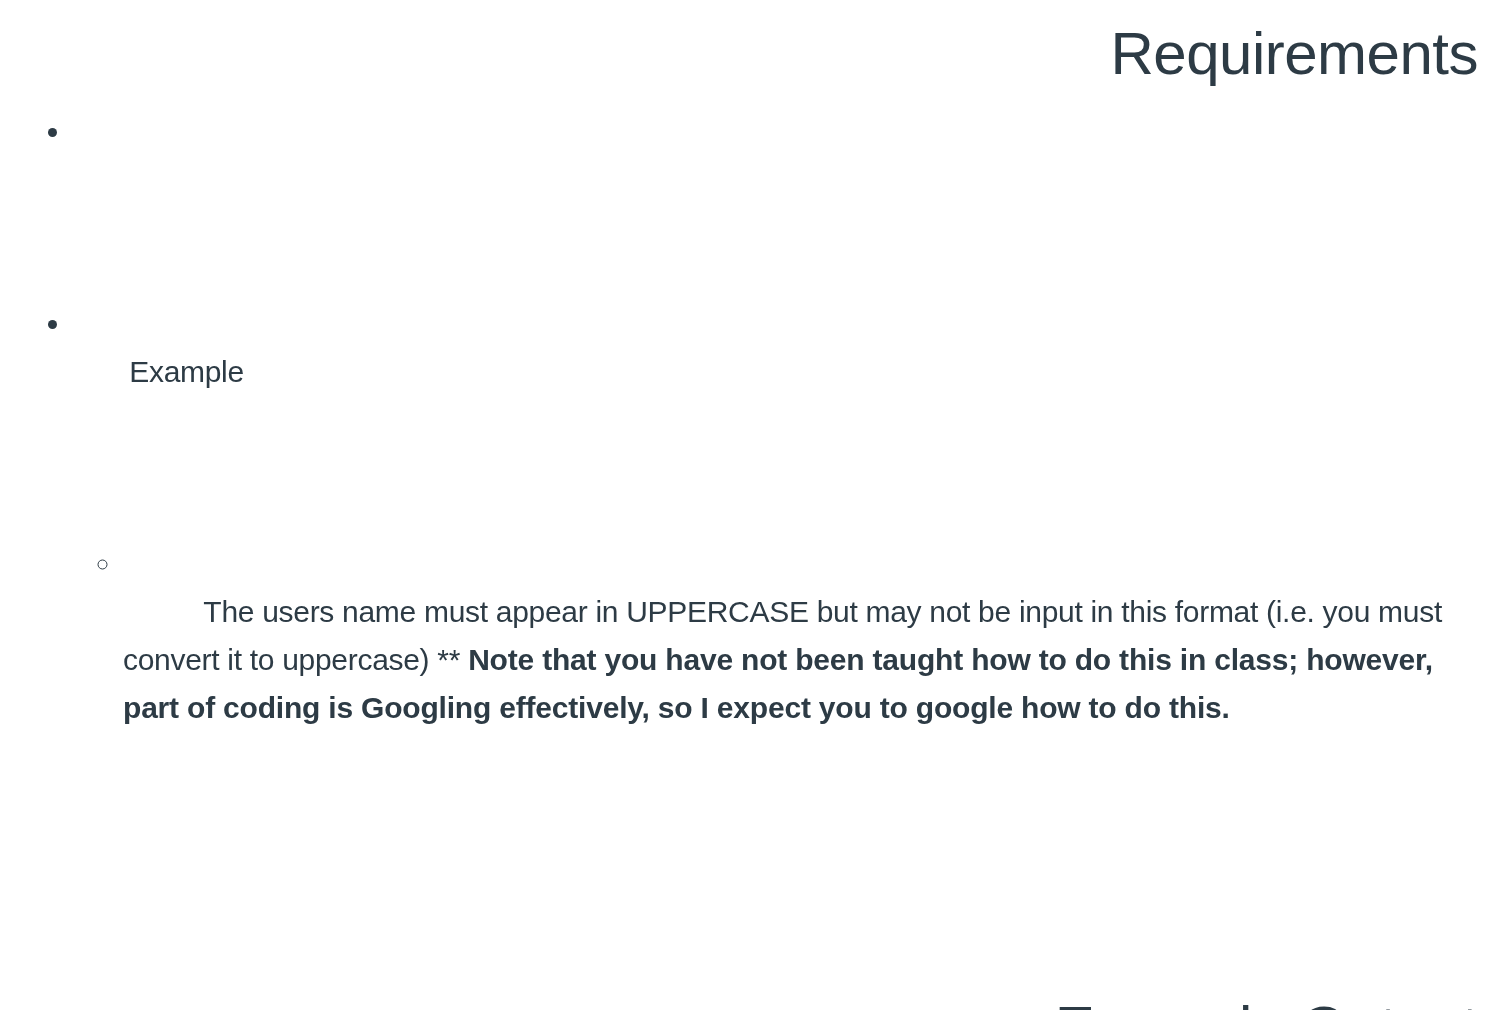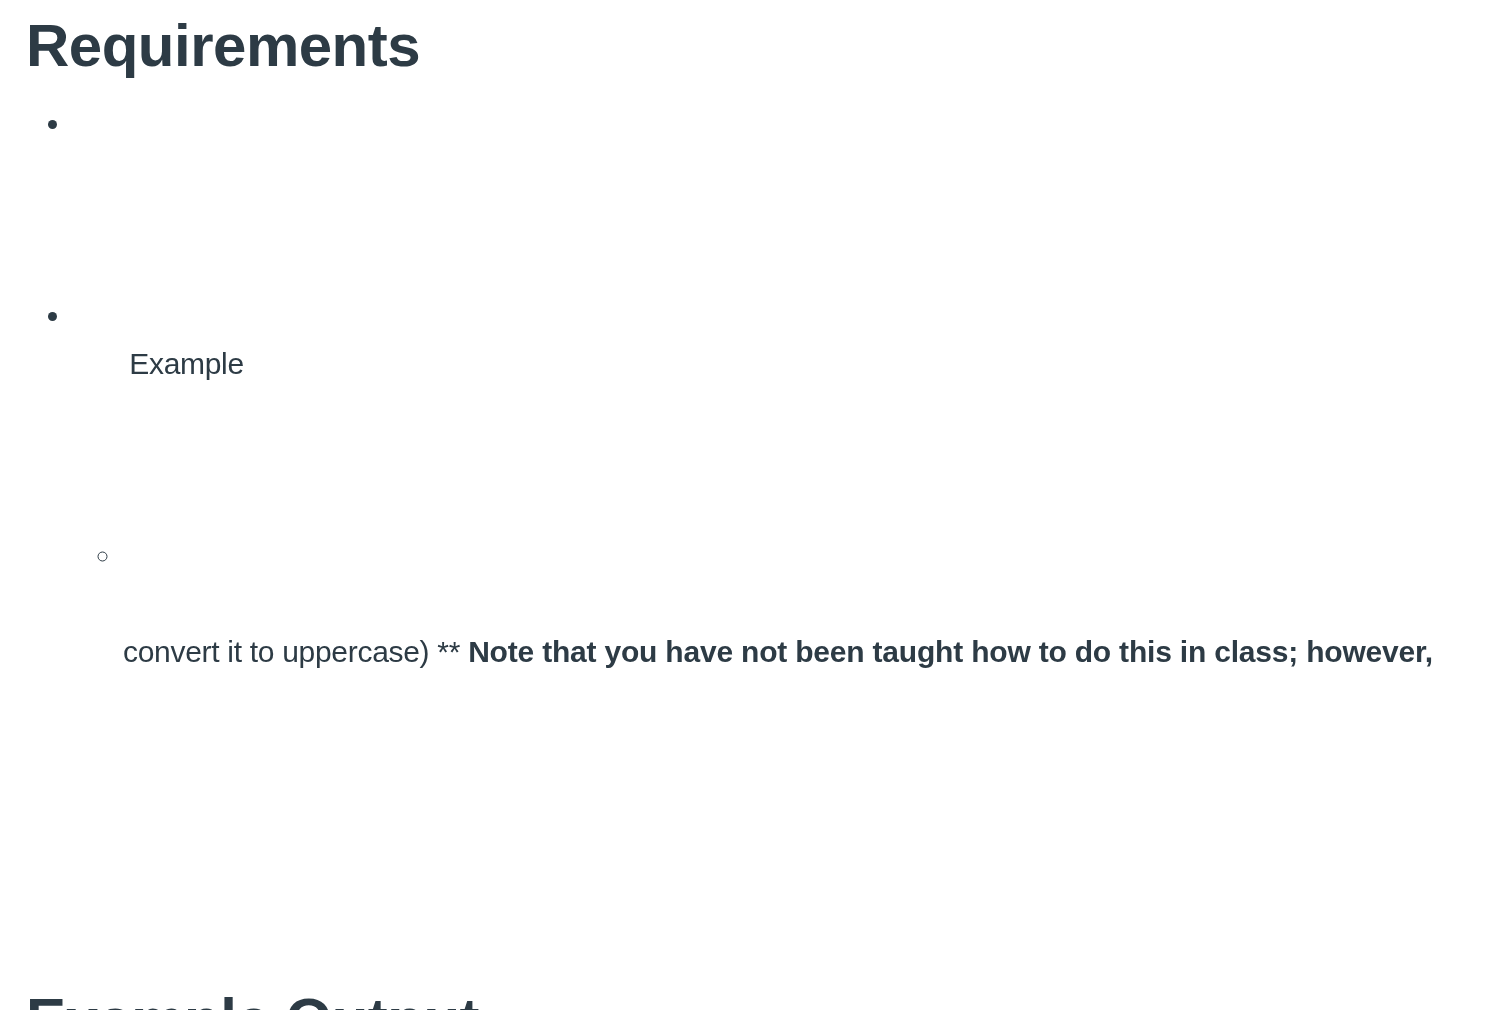"Requirements" h2 { font-weight: 700 -> 400; margin: 0 -> 8px; text-align: none -> right }
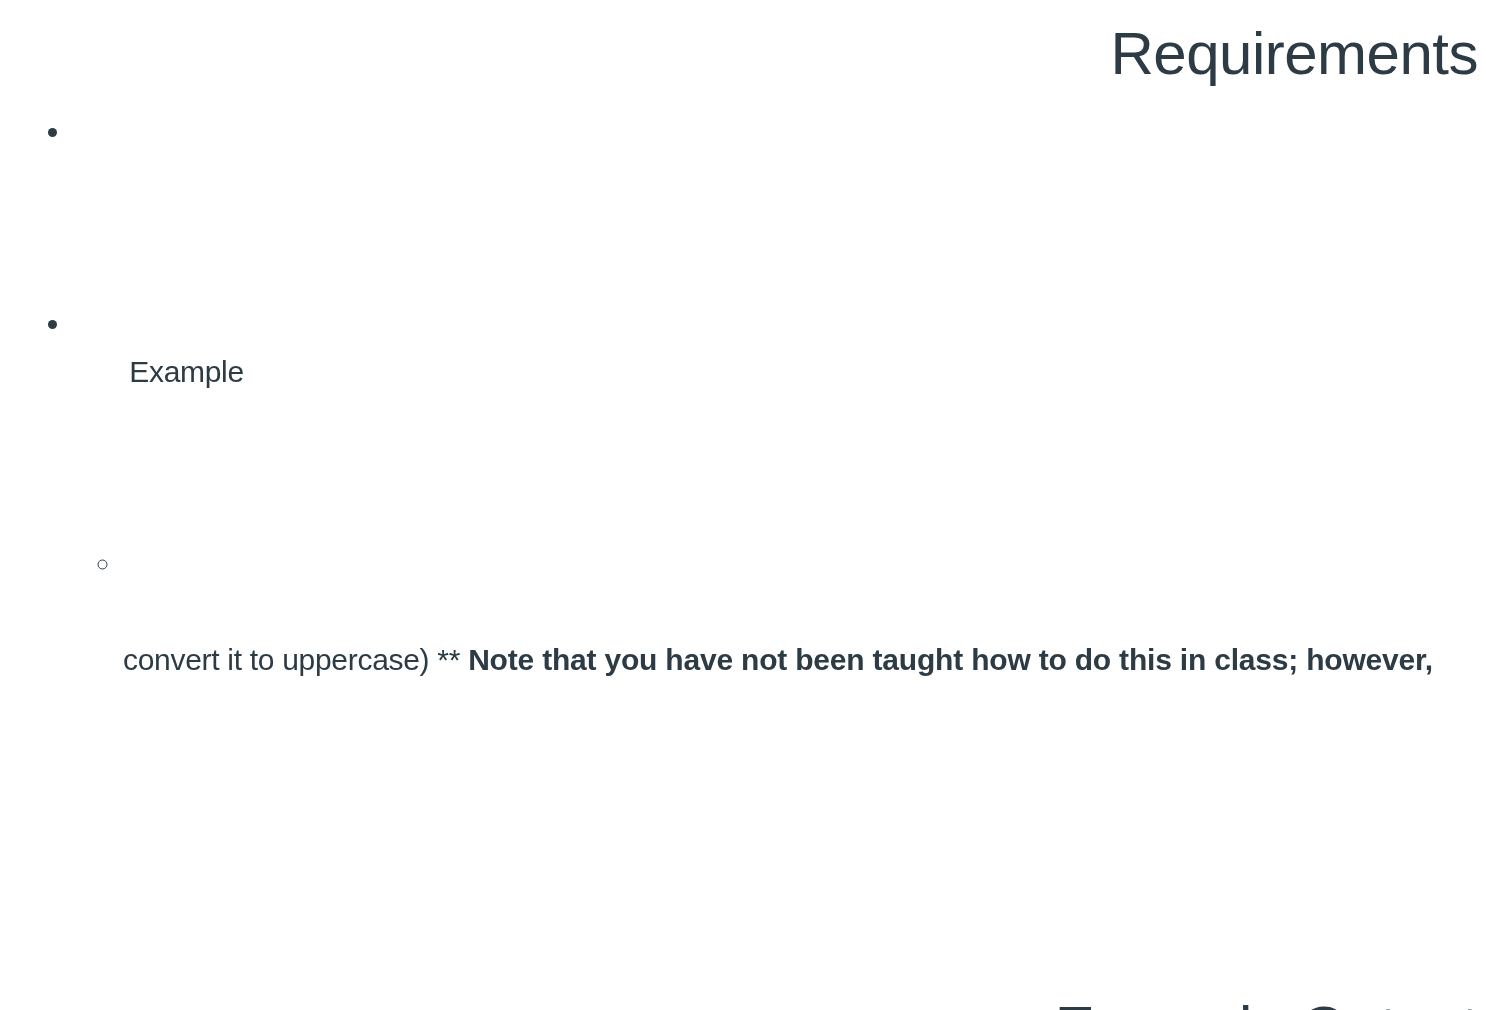"The users name must appear" span { html: none -> <span>The users name must appear in UPPERCASE but may not be input in this format (i.e. you must</span> }
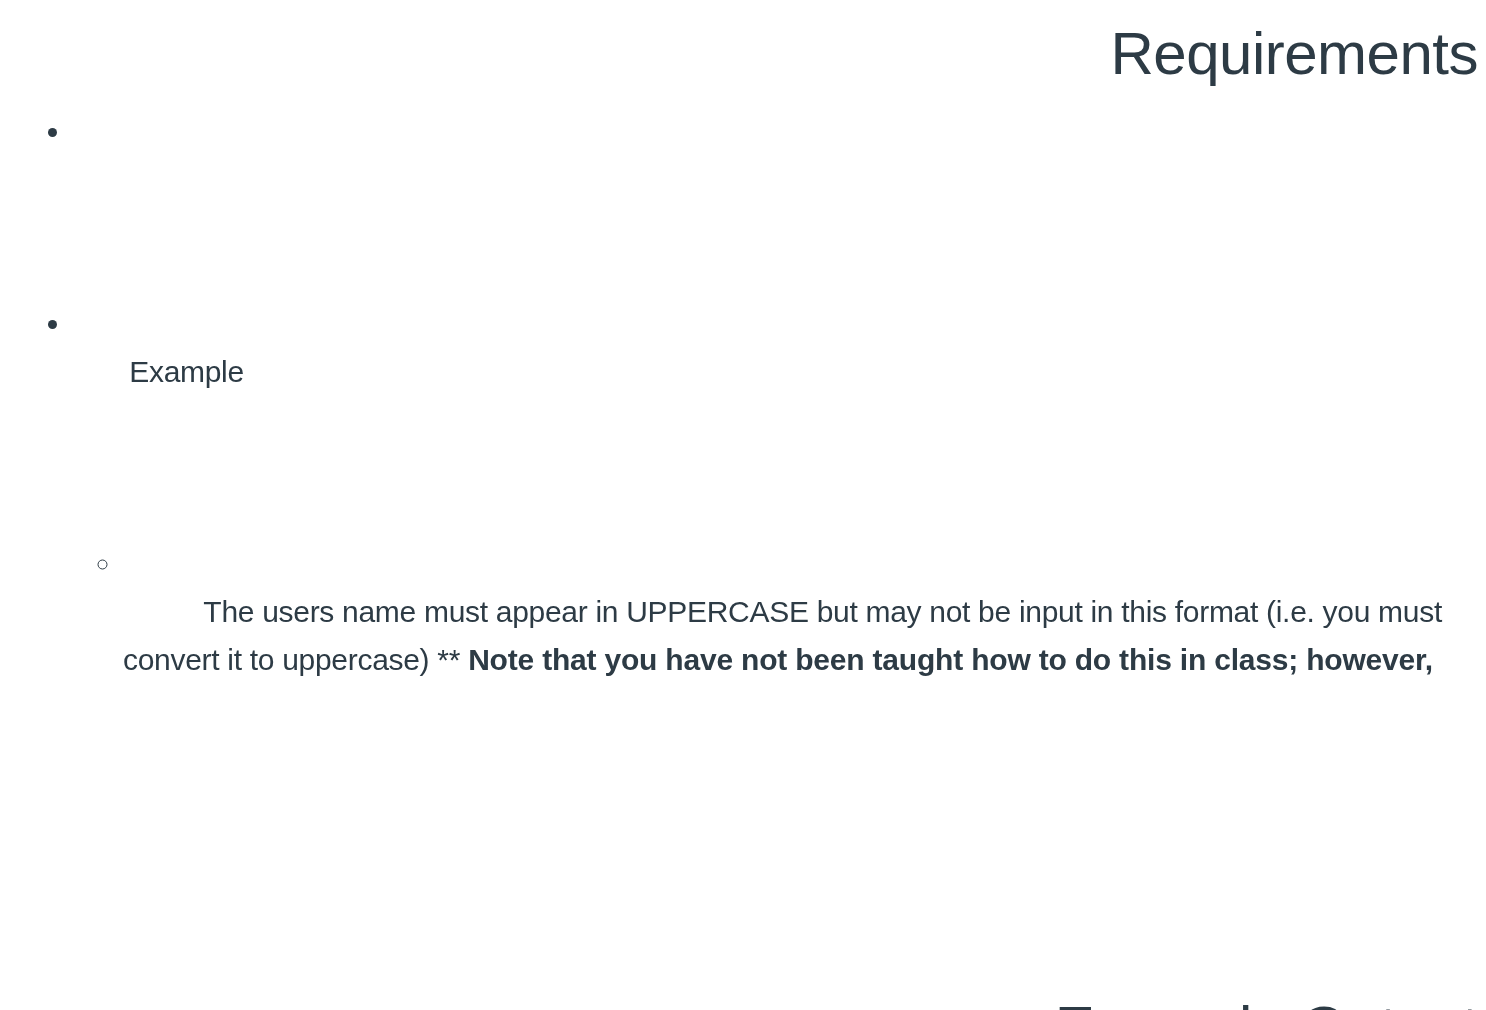"part of coding is Googling" strong { html: none -> <strong>part of coding is Googling effectively, so I expect you to google how to do this.</strong> }
